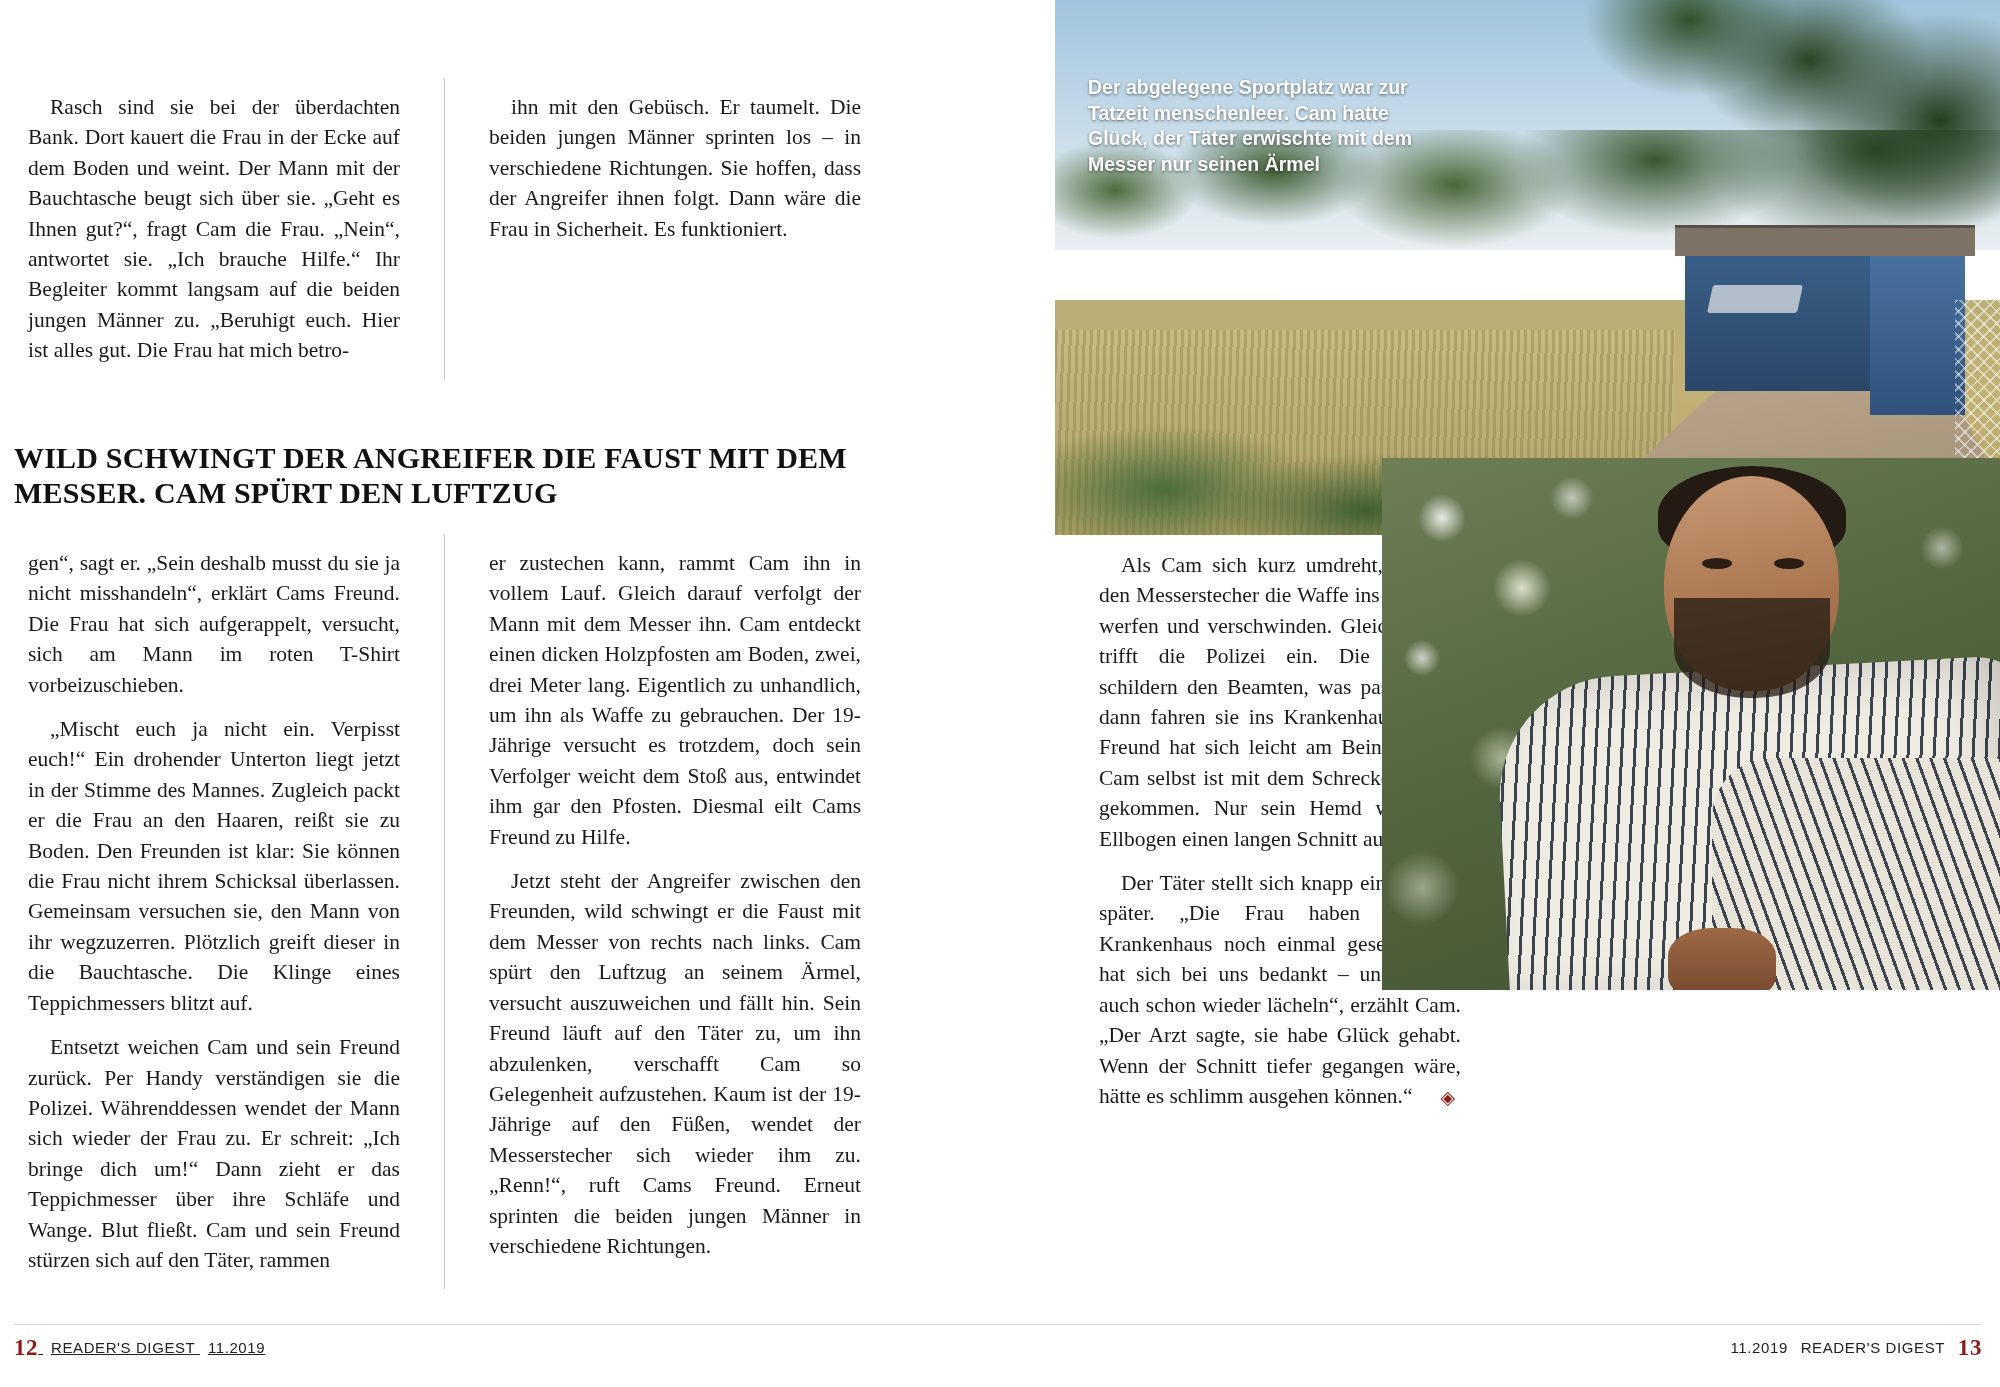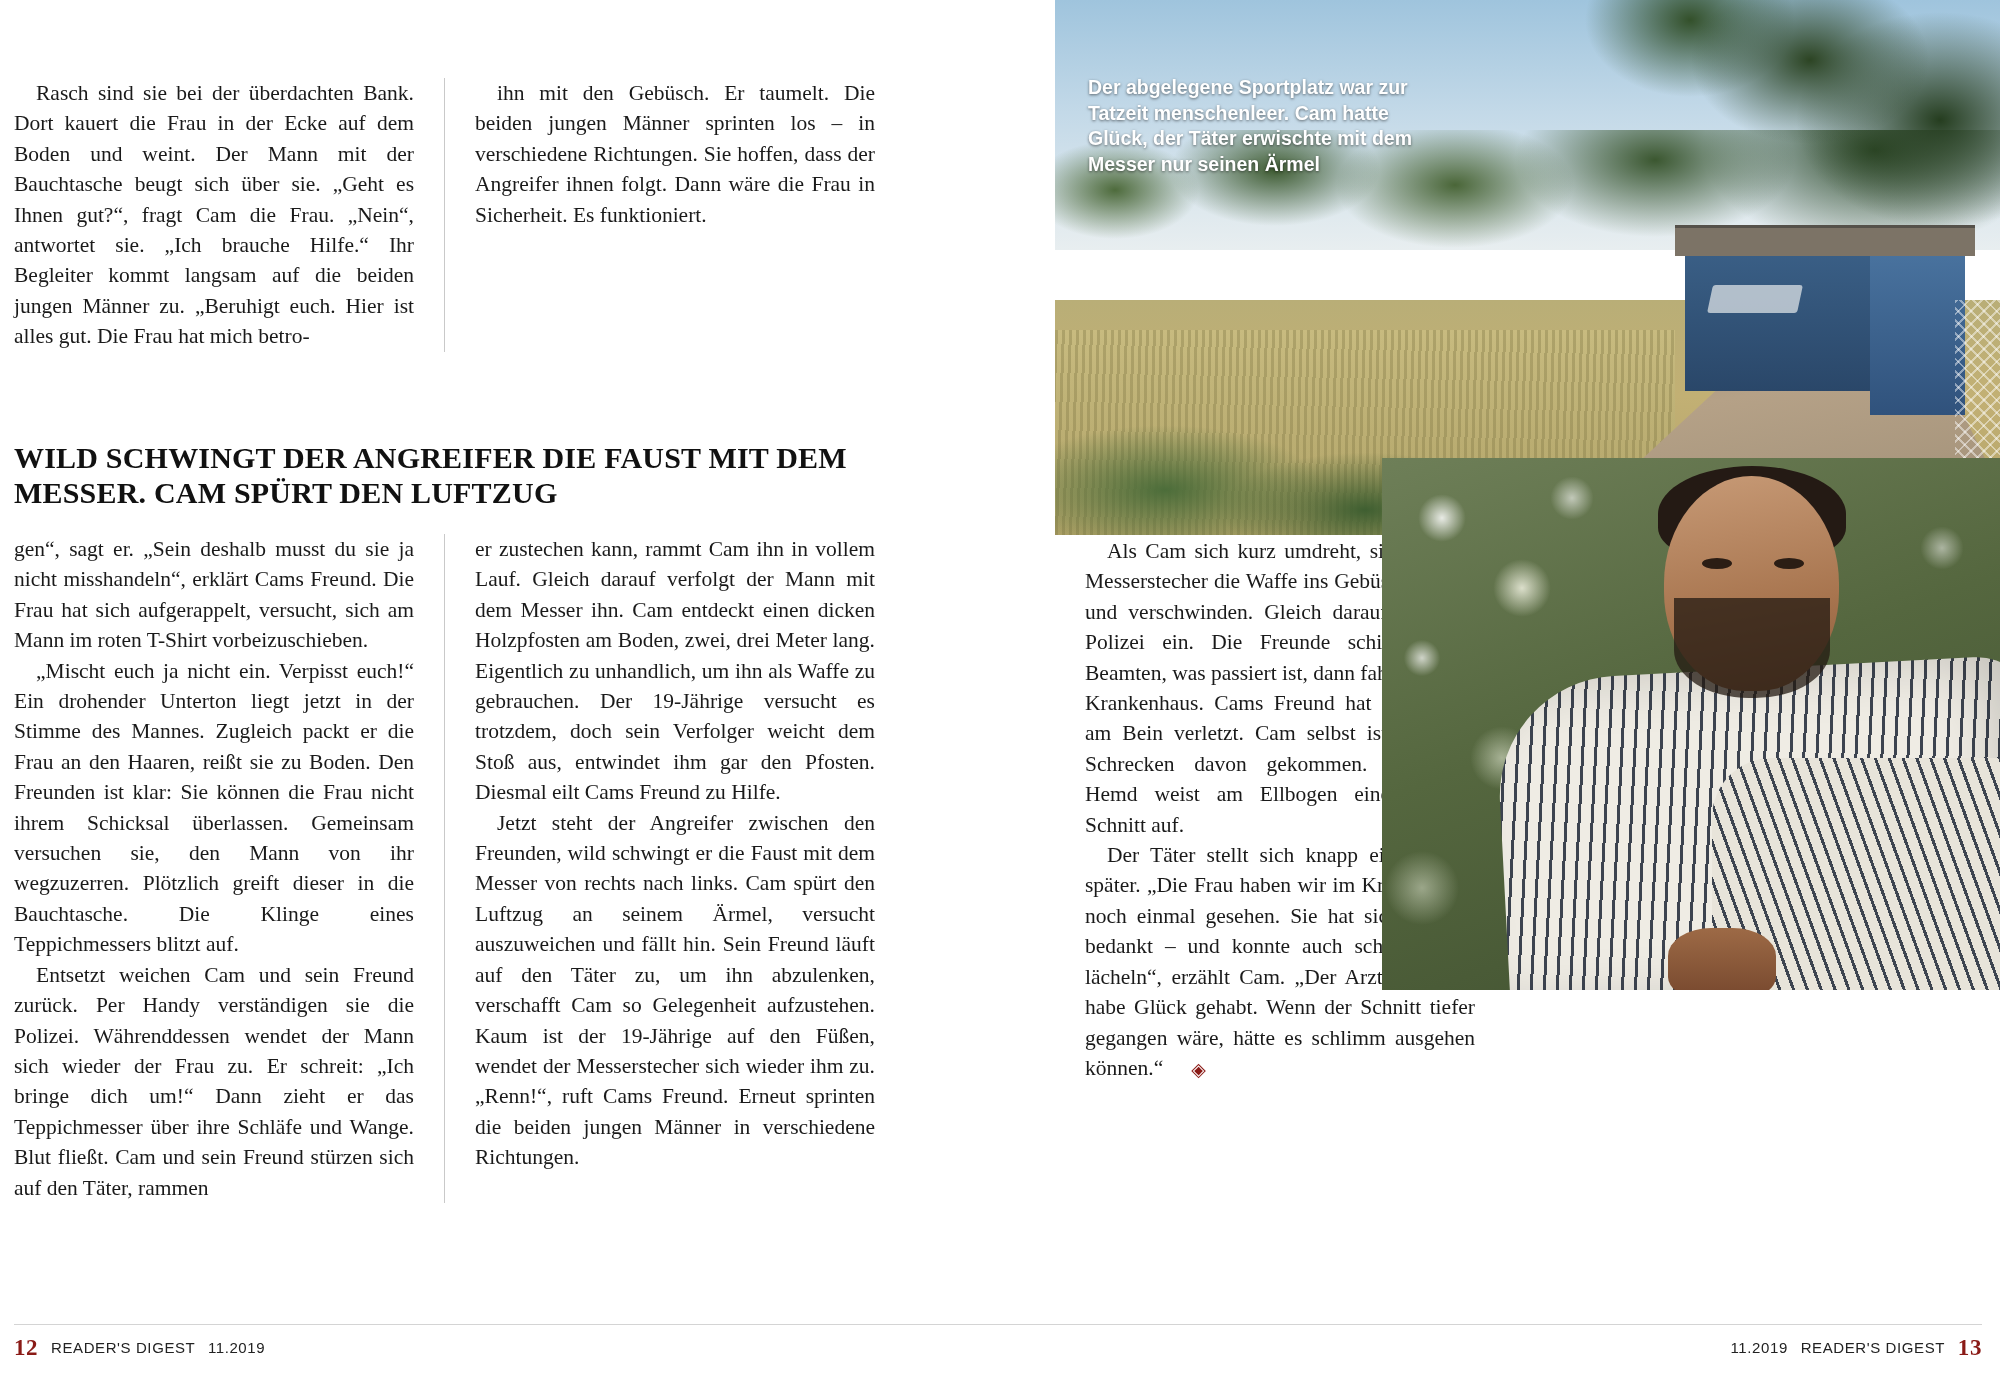"Rasch sind sie bei der" p { margin: 0 -> 14px }
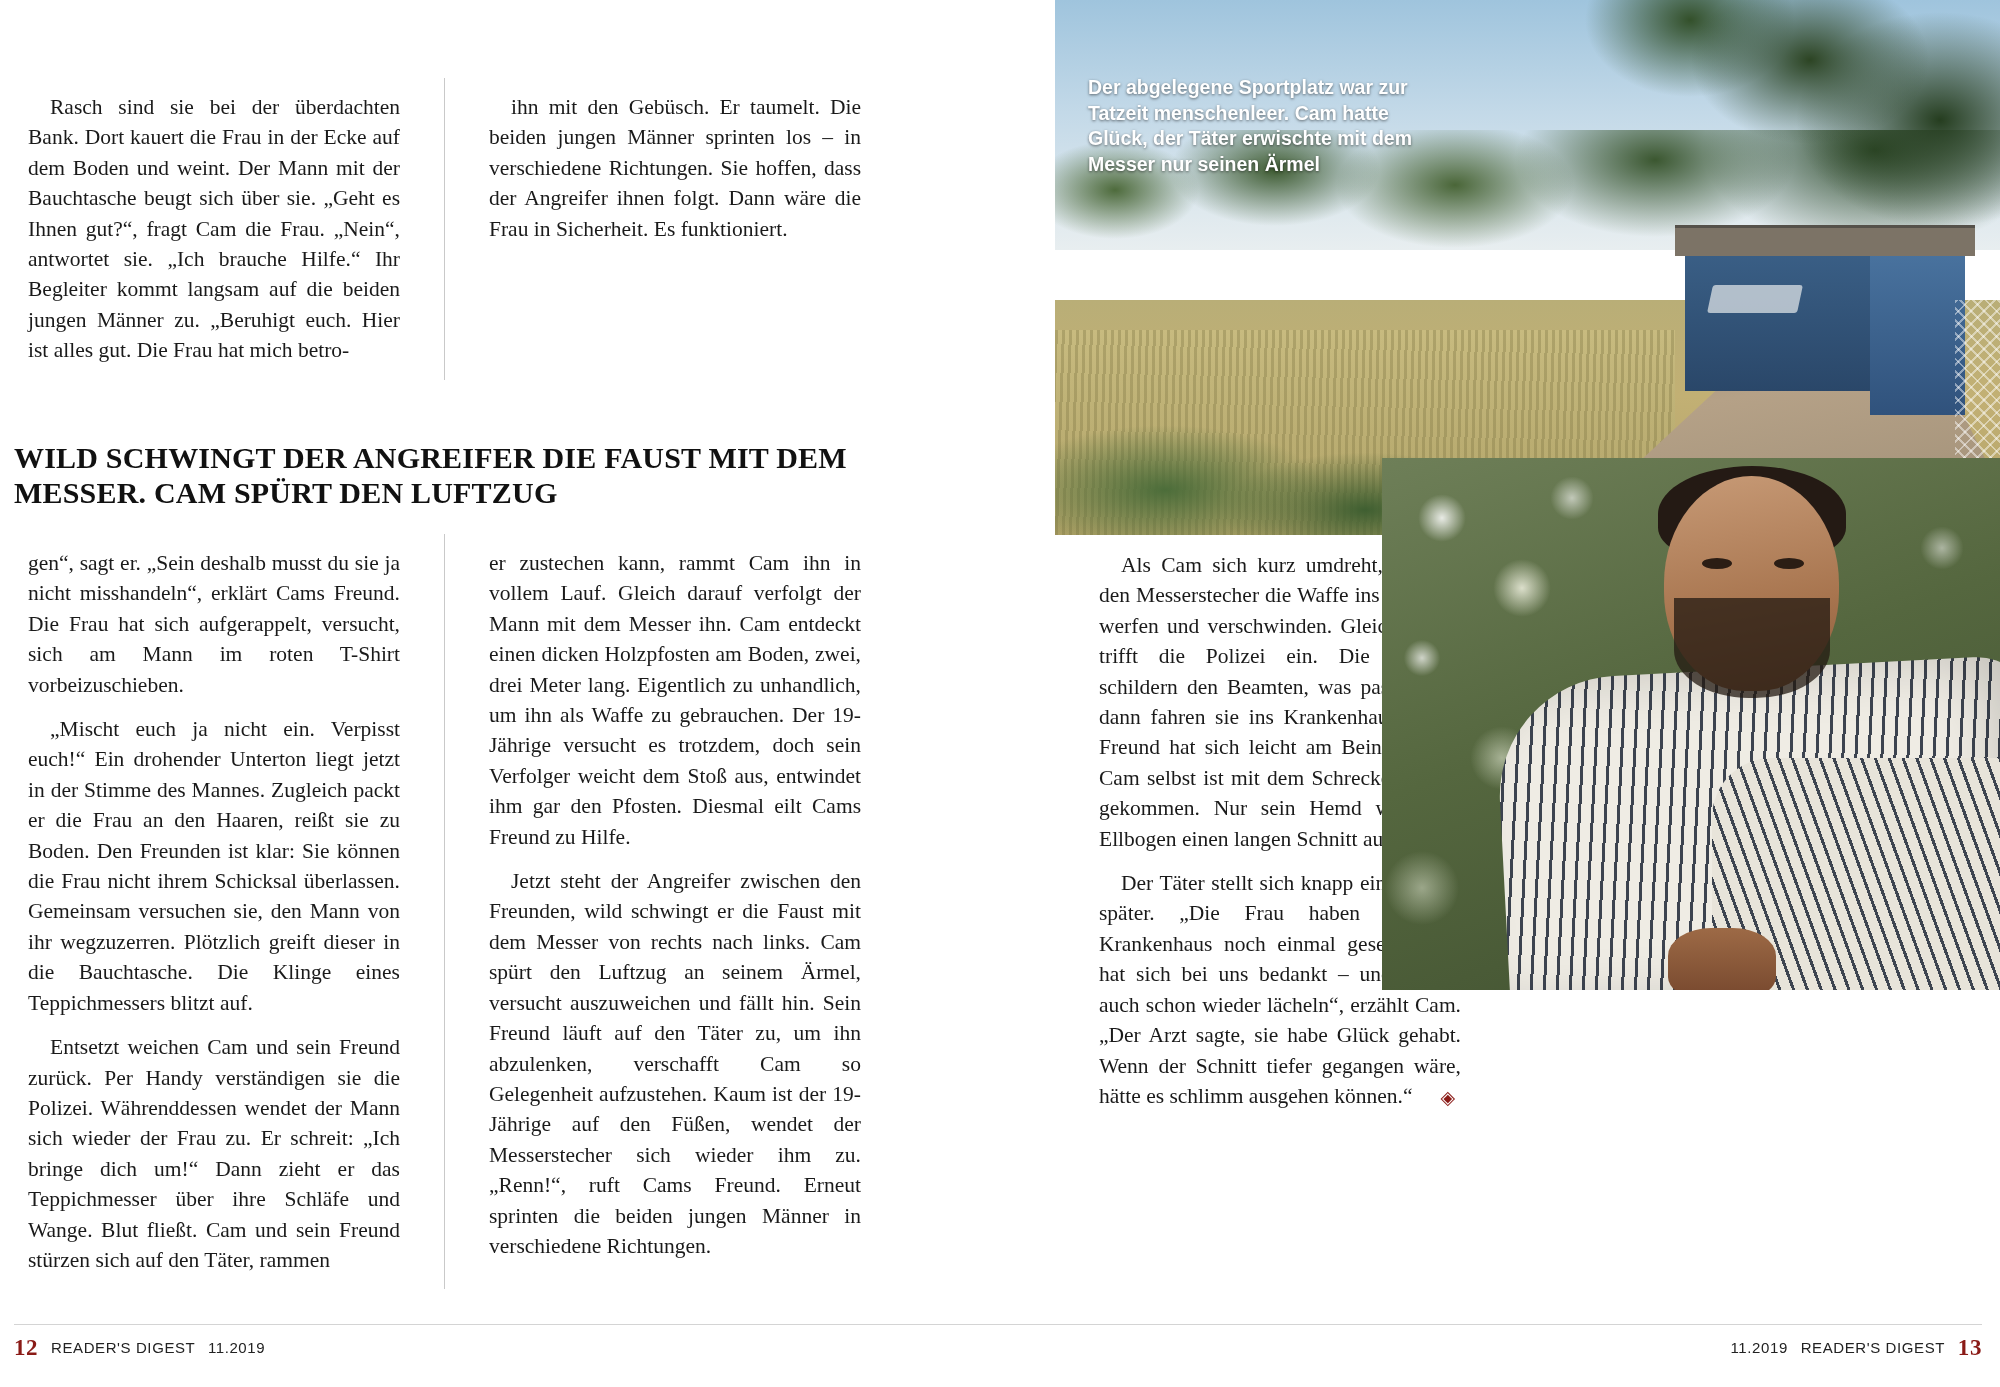"12 READER'S DIGEST 11.2019" .folio-left { text-decoration: none -> underline }
